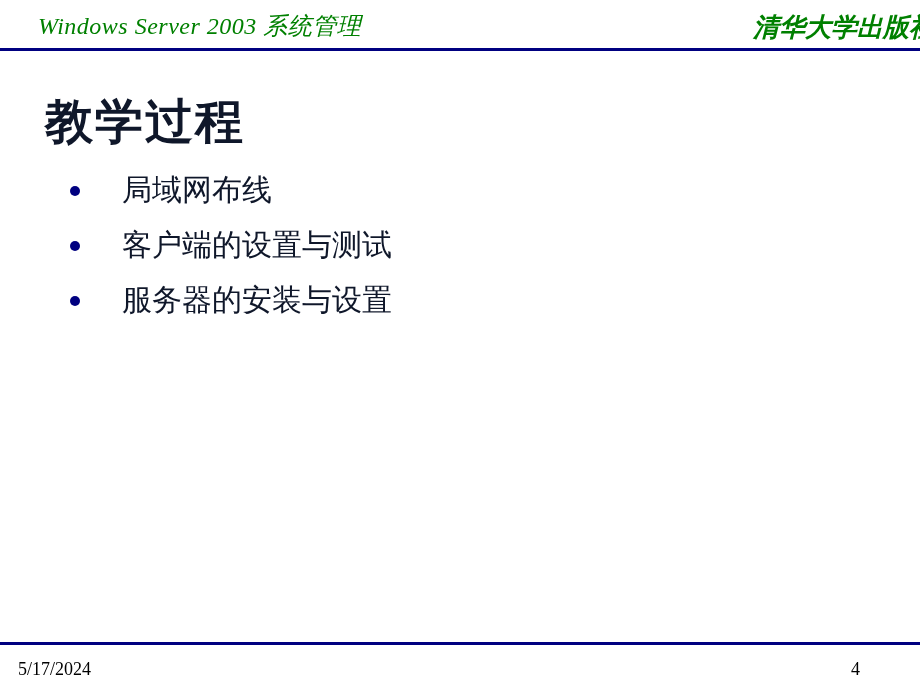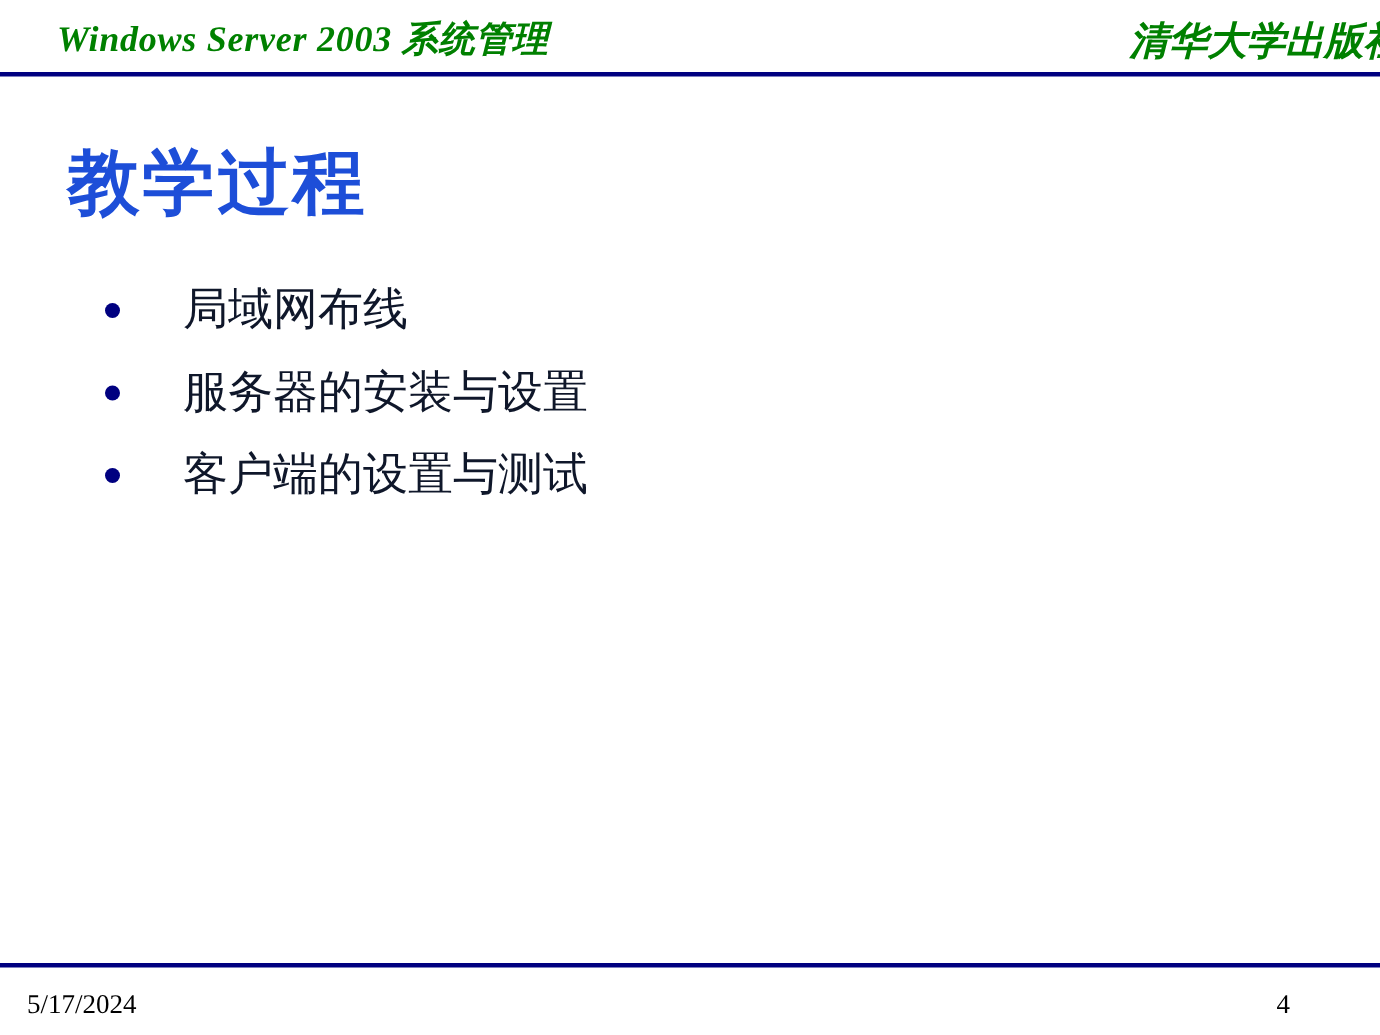"Windows Server 2003 系统管理" .header-left { font-weight: bold -> normal }
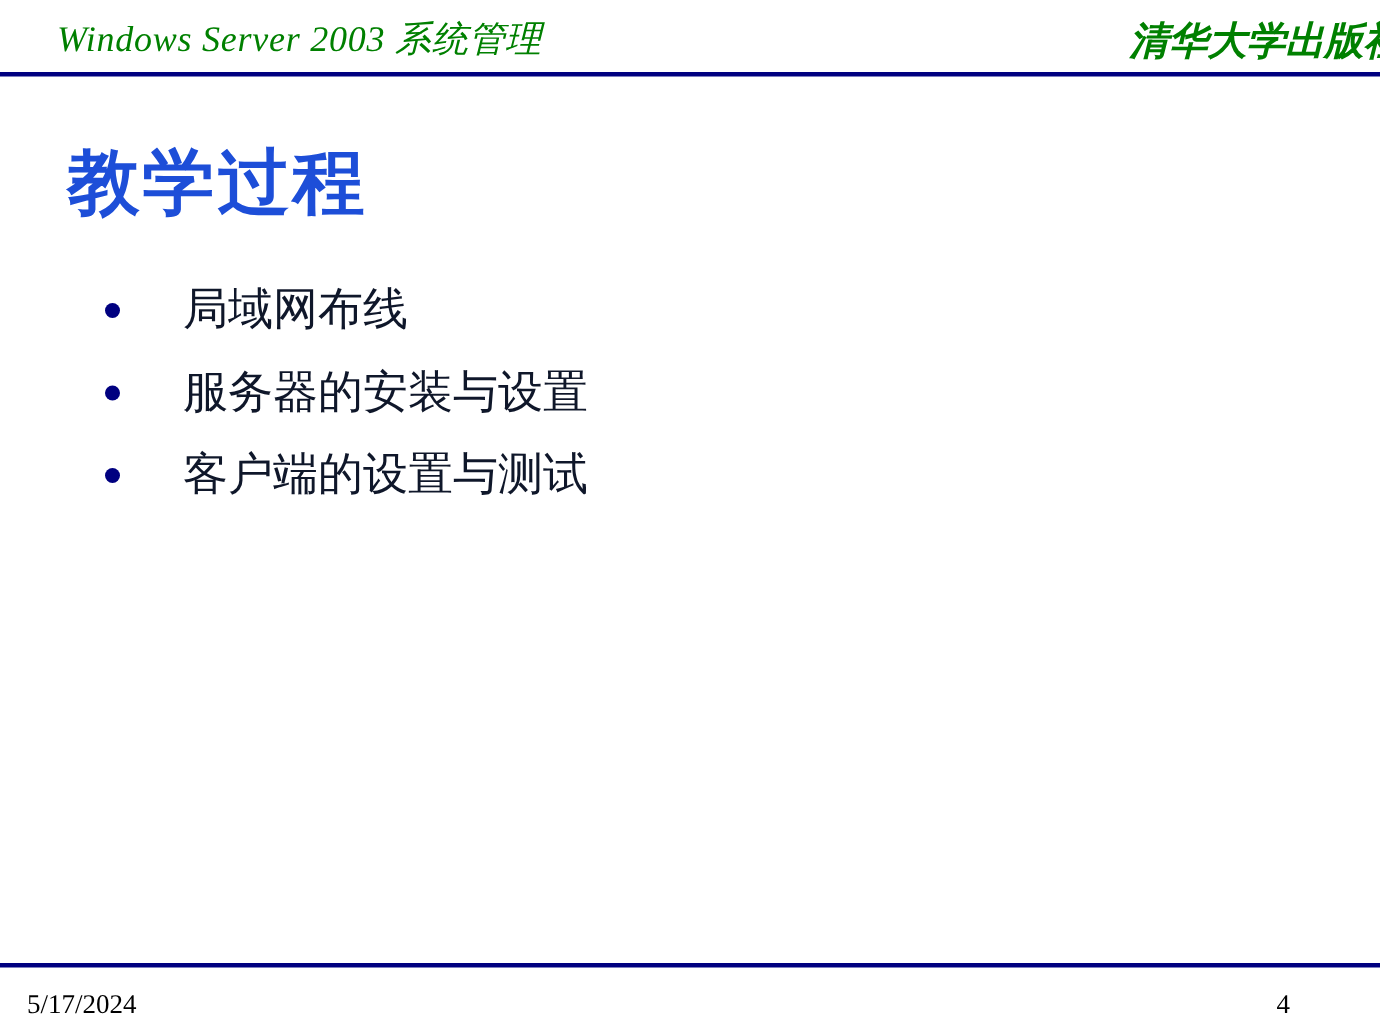"教学过程" .slide-title { color: #1d4ed8 -> #0f172a; margin-bottom: 32px -> 16px }
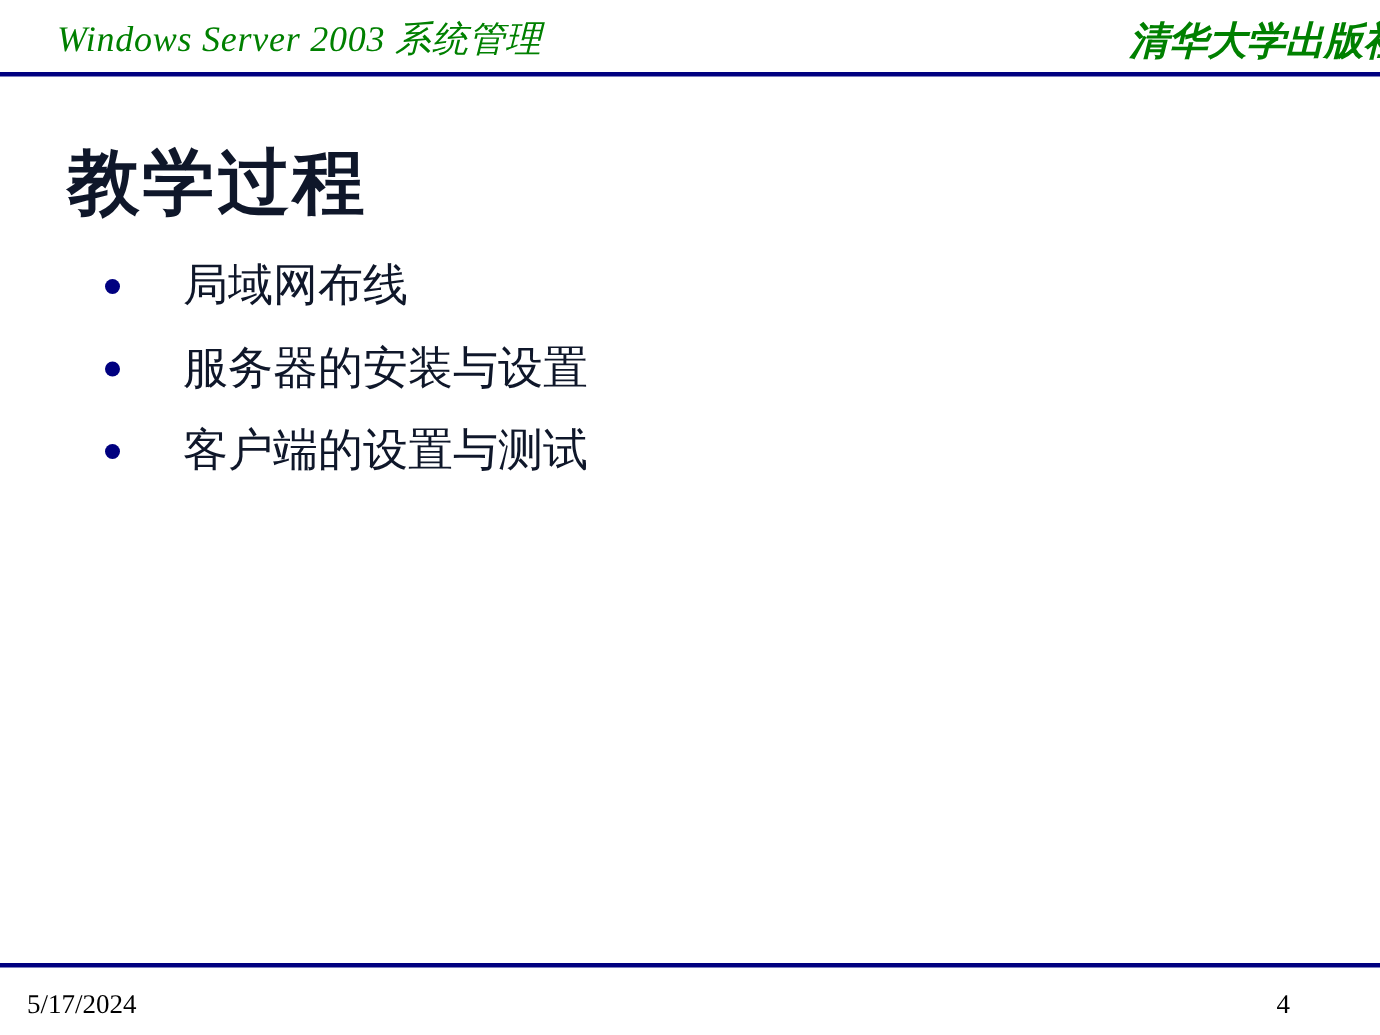"服务器的安装与设置" li.bullet-item { order: before "客户端的设置与测试" -> after "客户端的设置与测试" }
